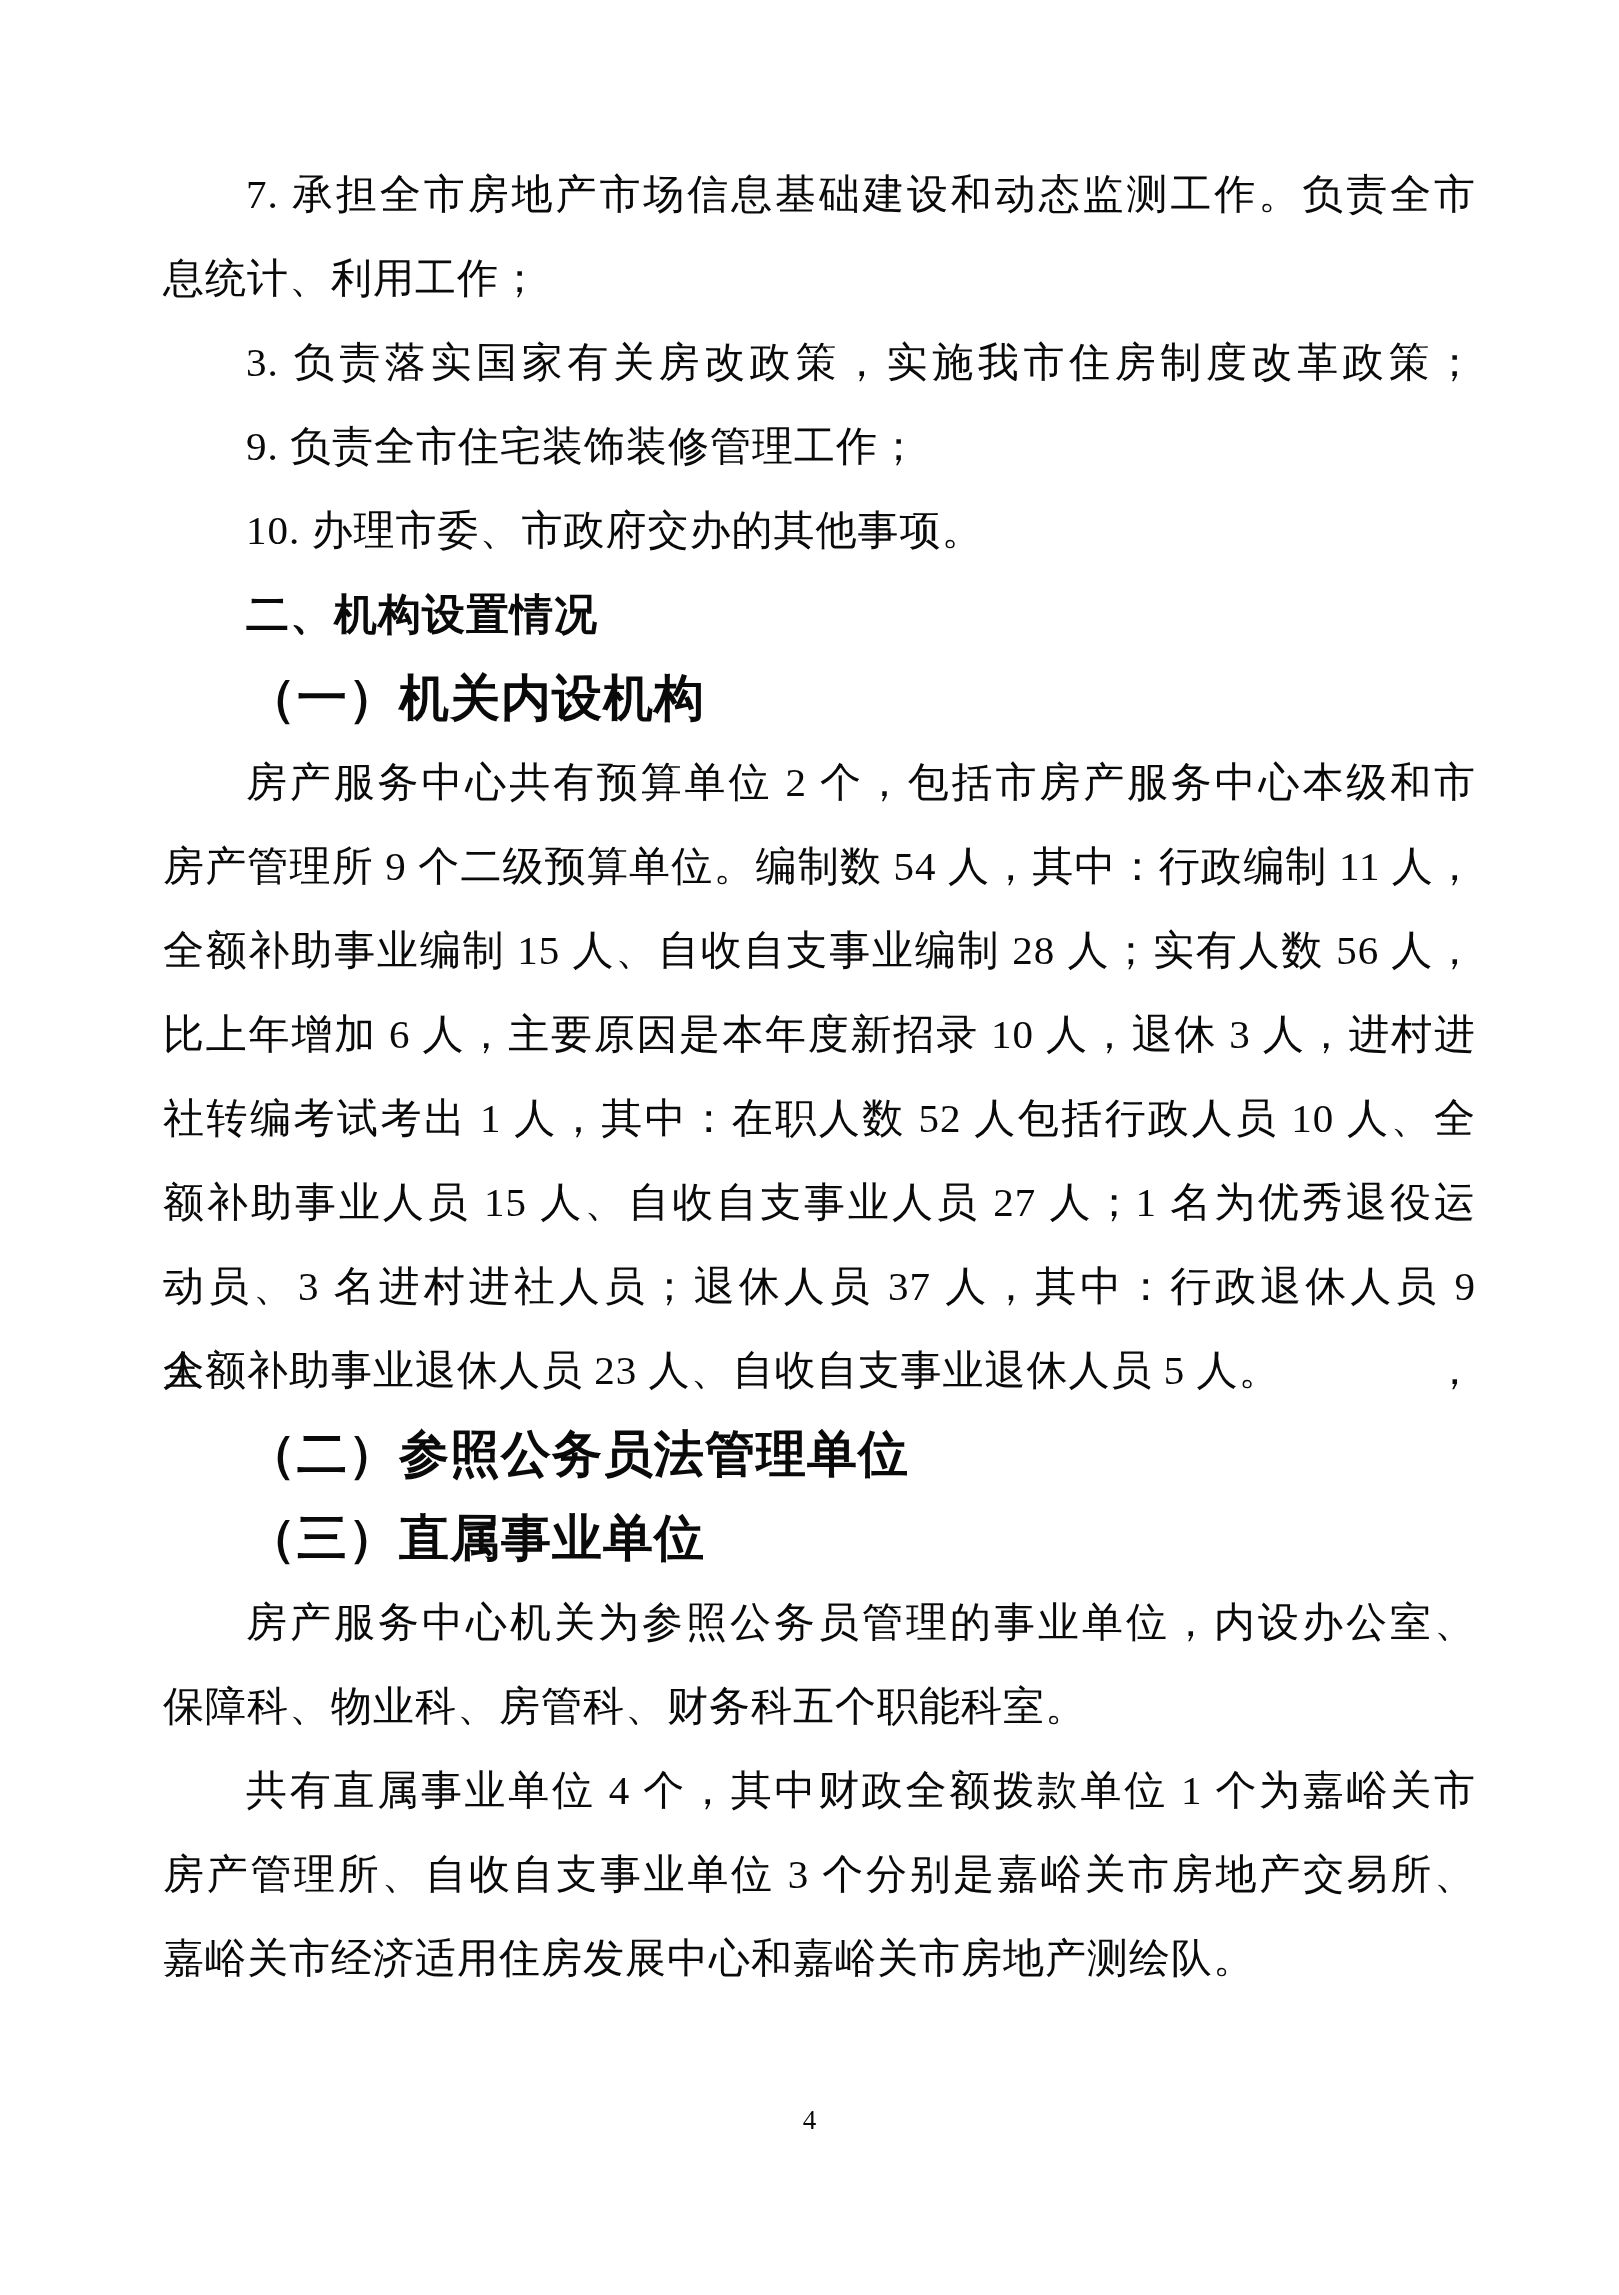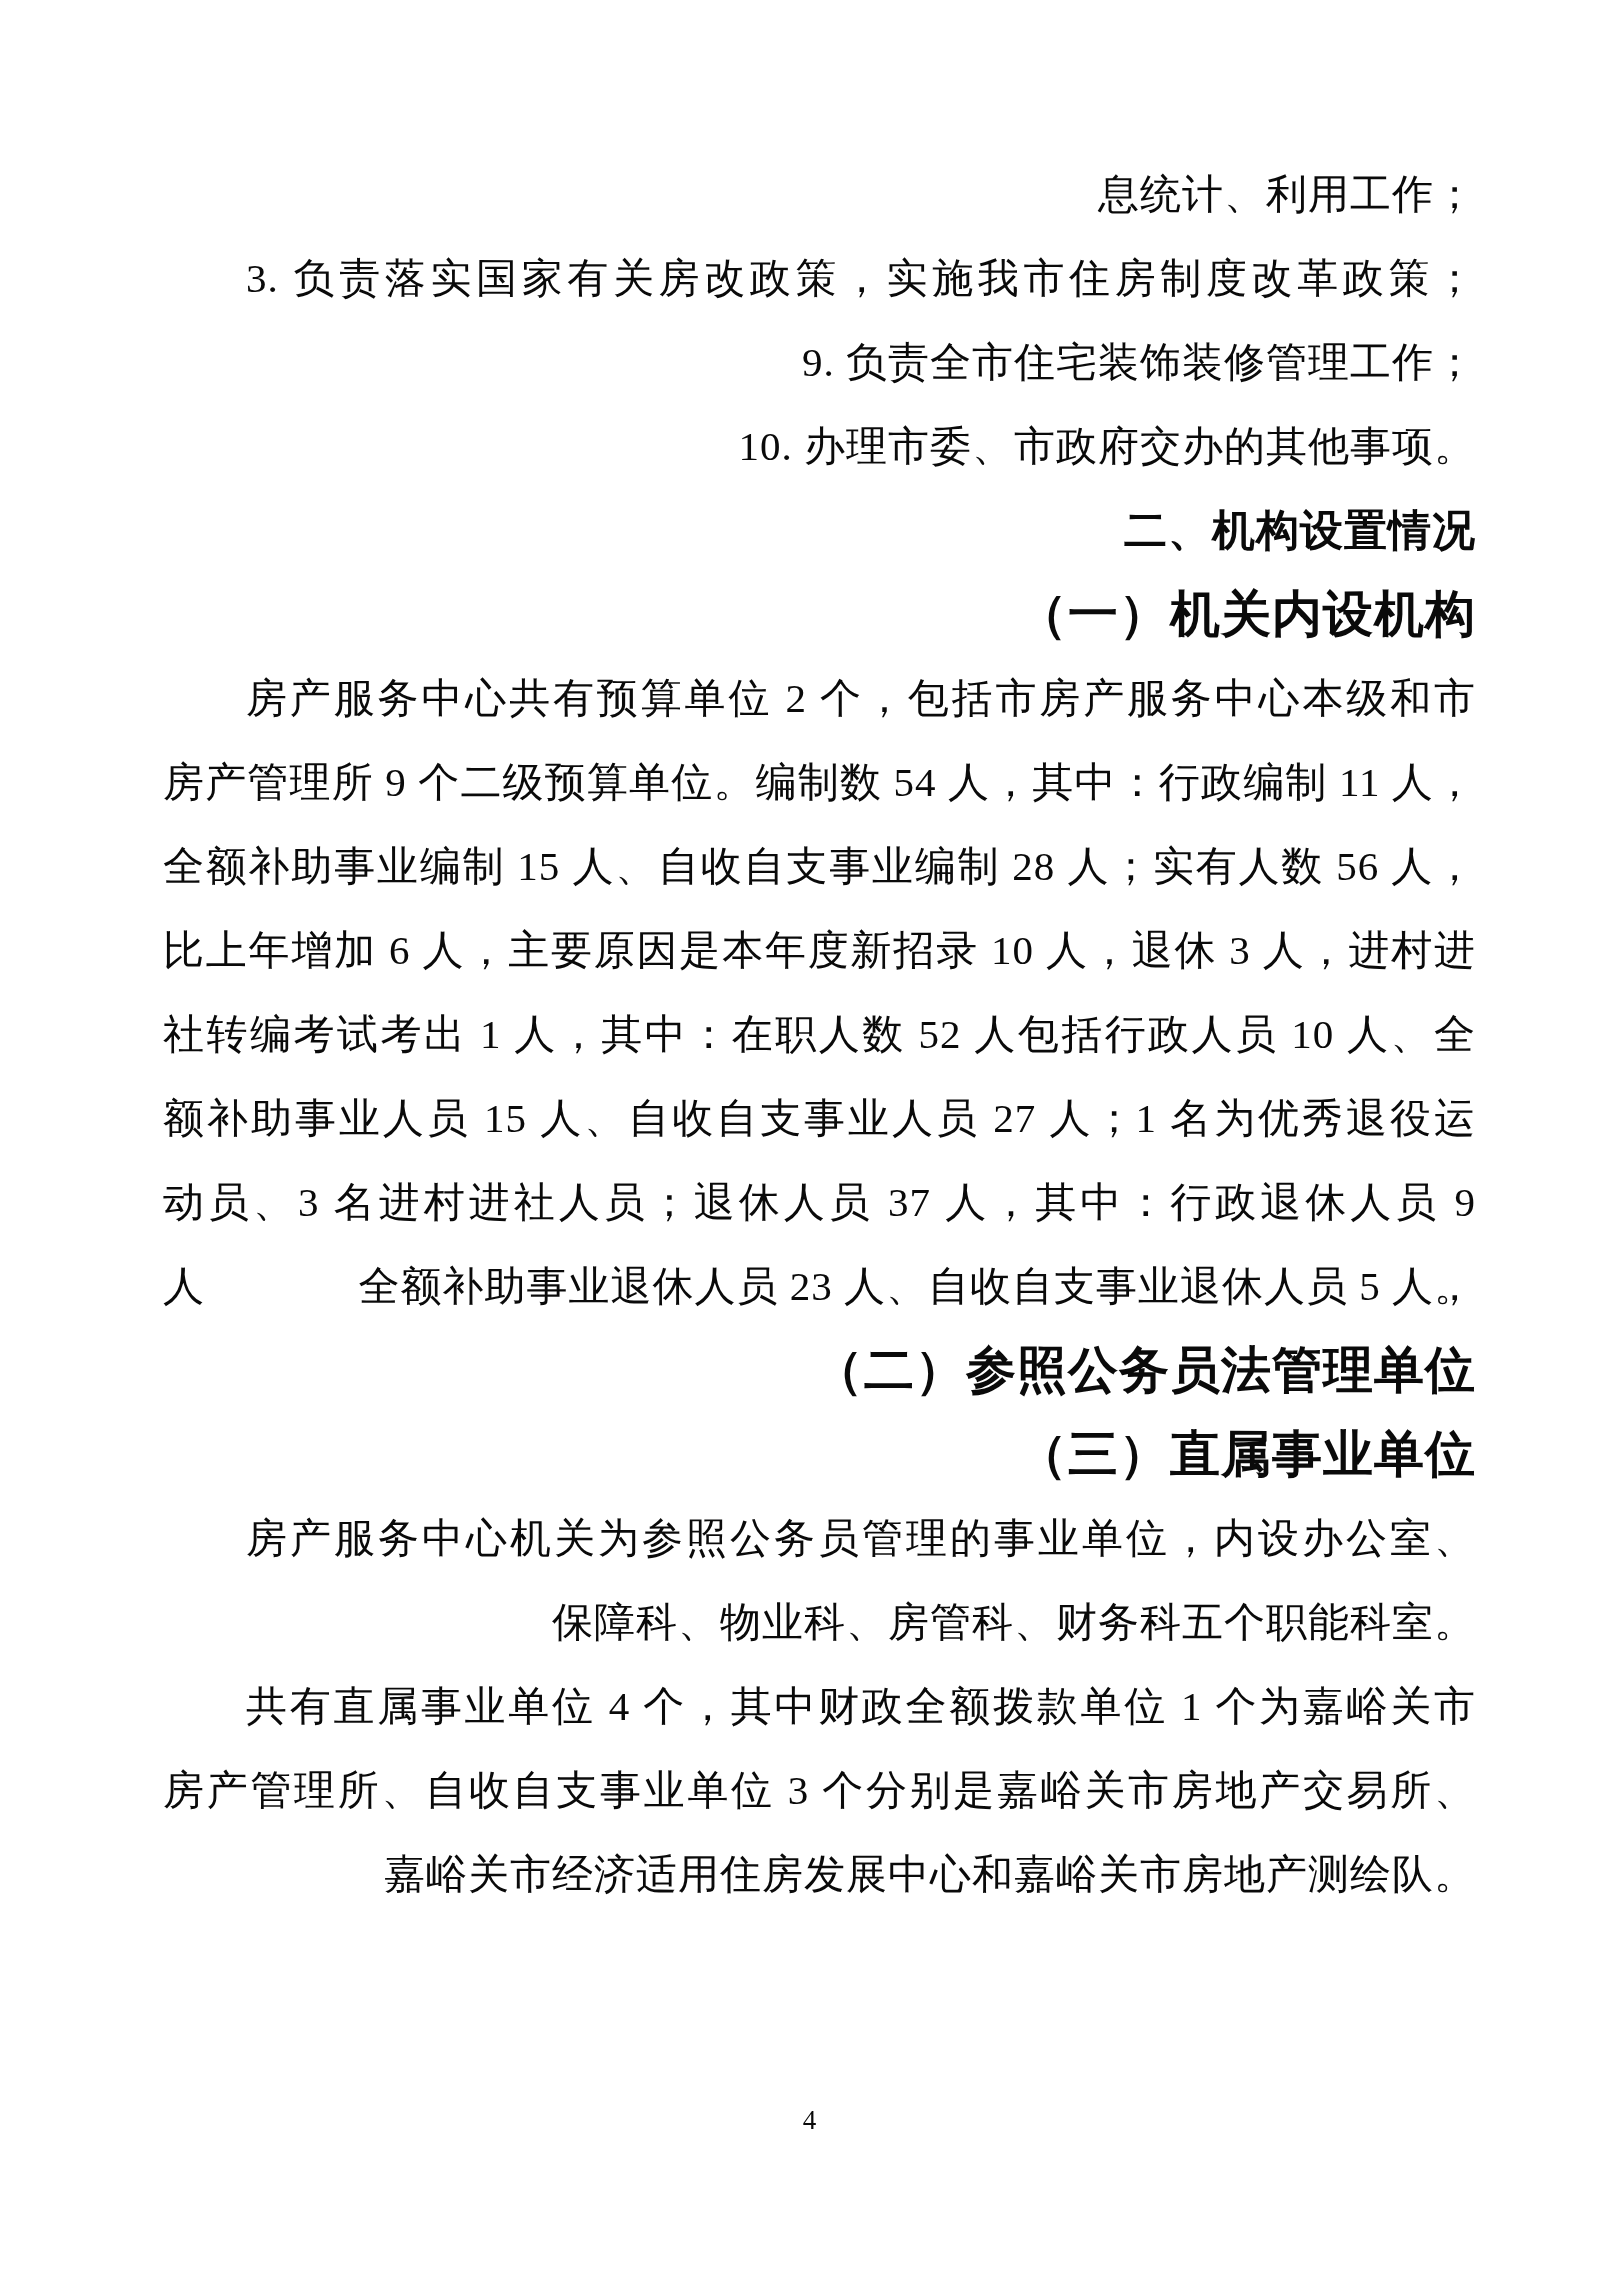"7. 承担全市房地产市场信息基础建设和动态监测工作。负责全市" div.line { html: none -> <div>7. 承担全市房地产市场信息基础建设和动态监测工作。负责全市</div> }
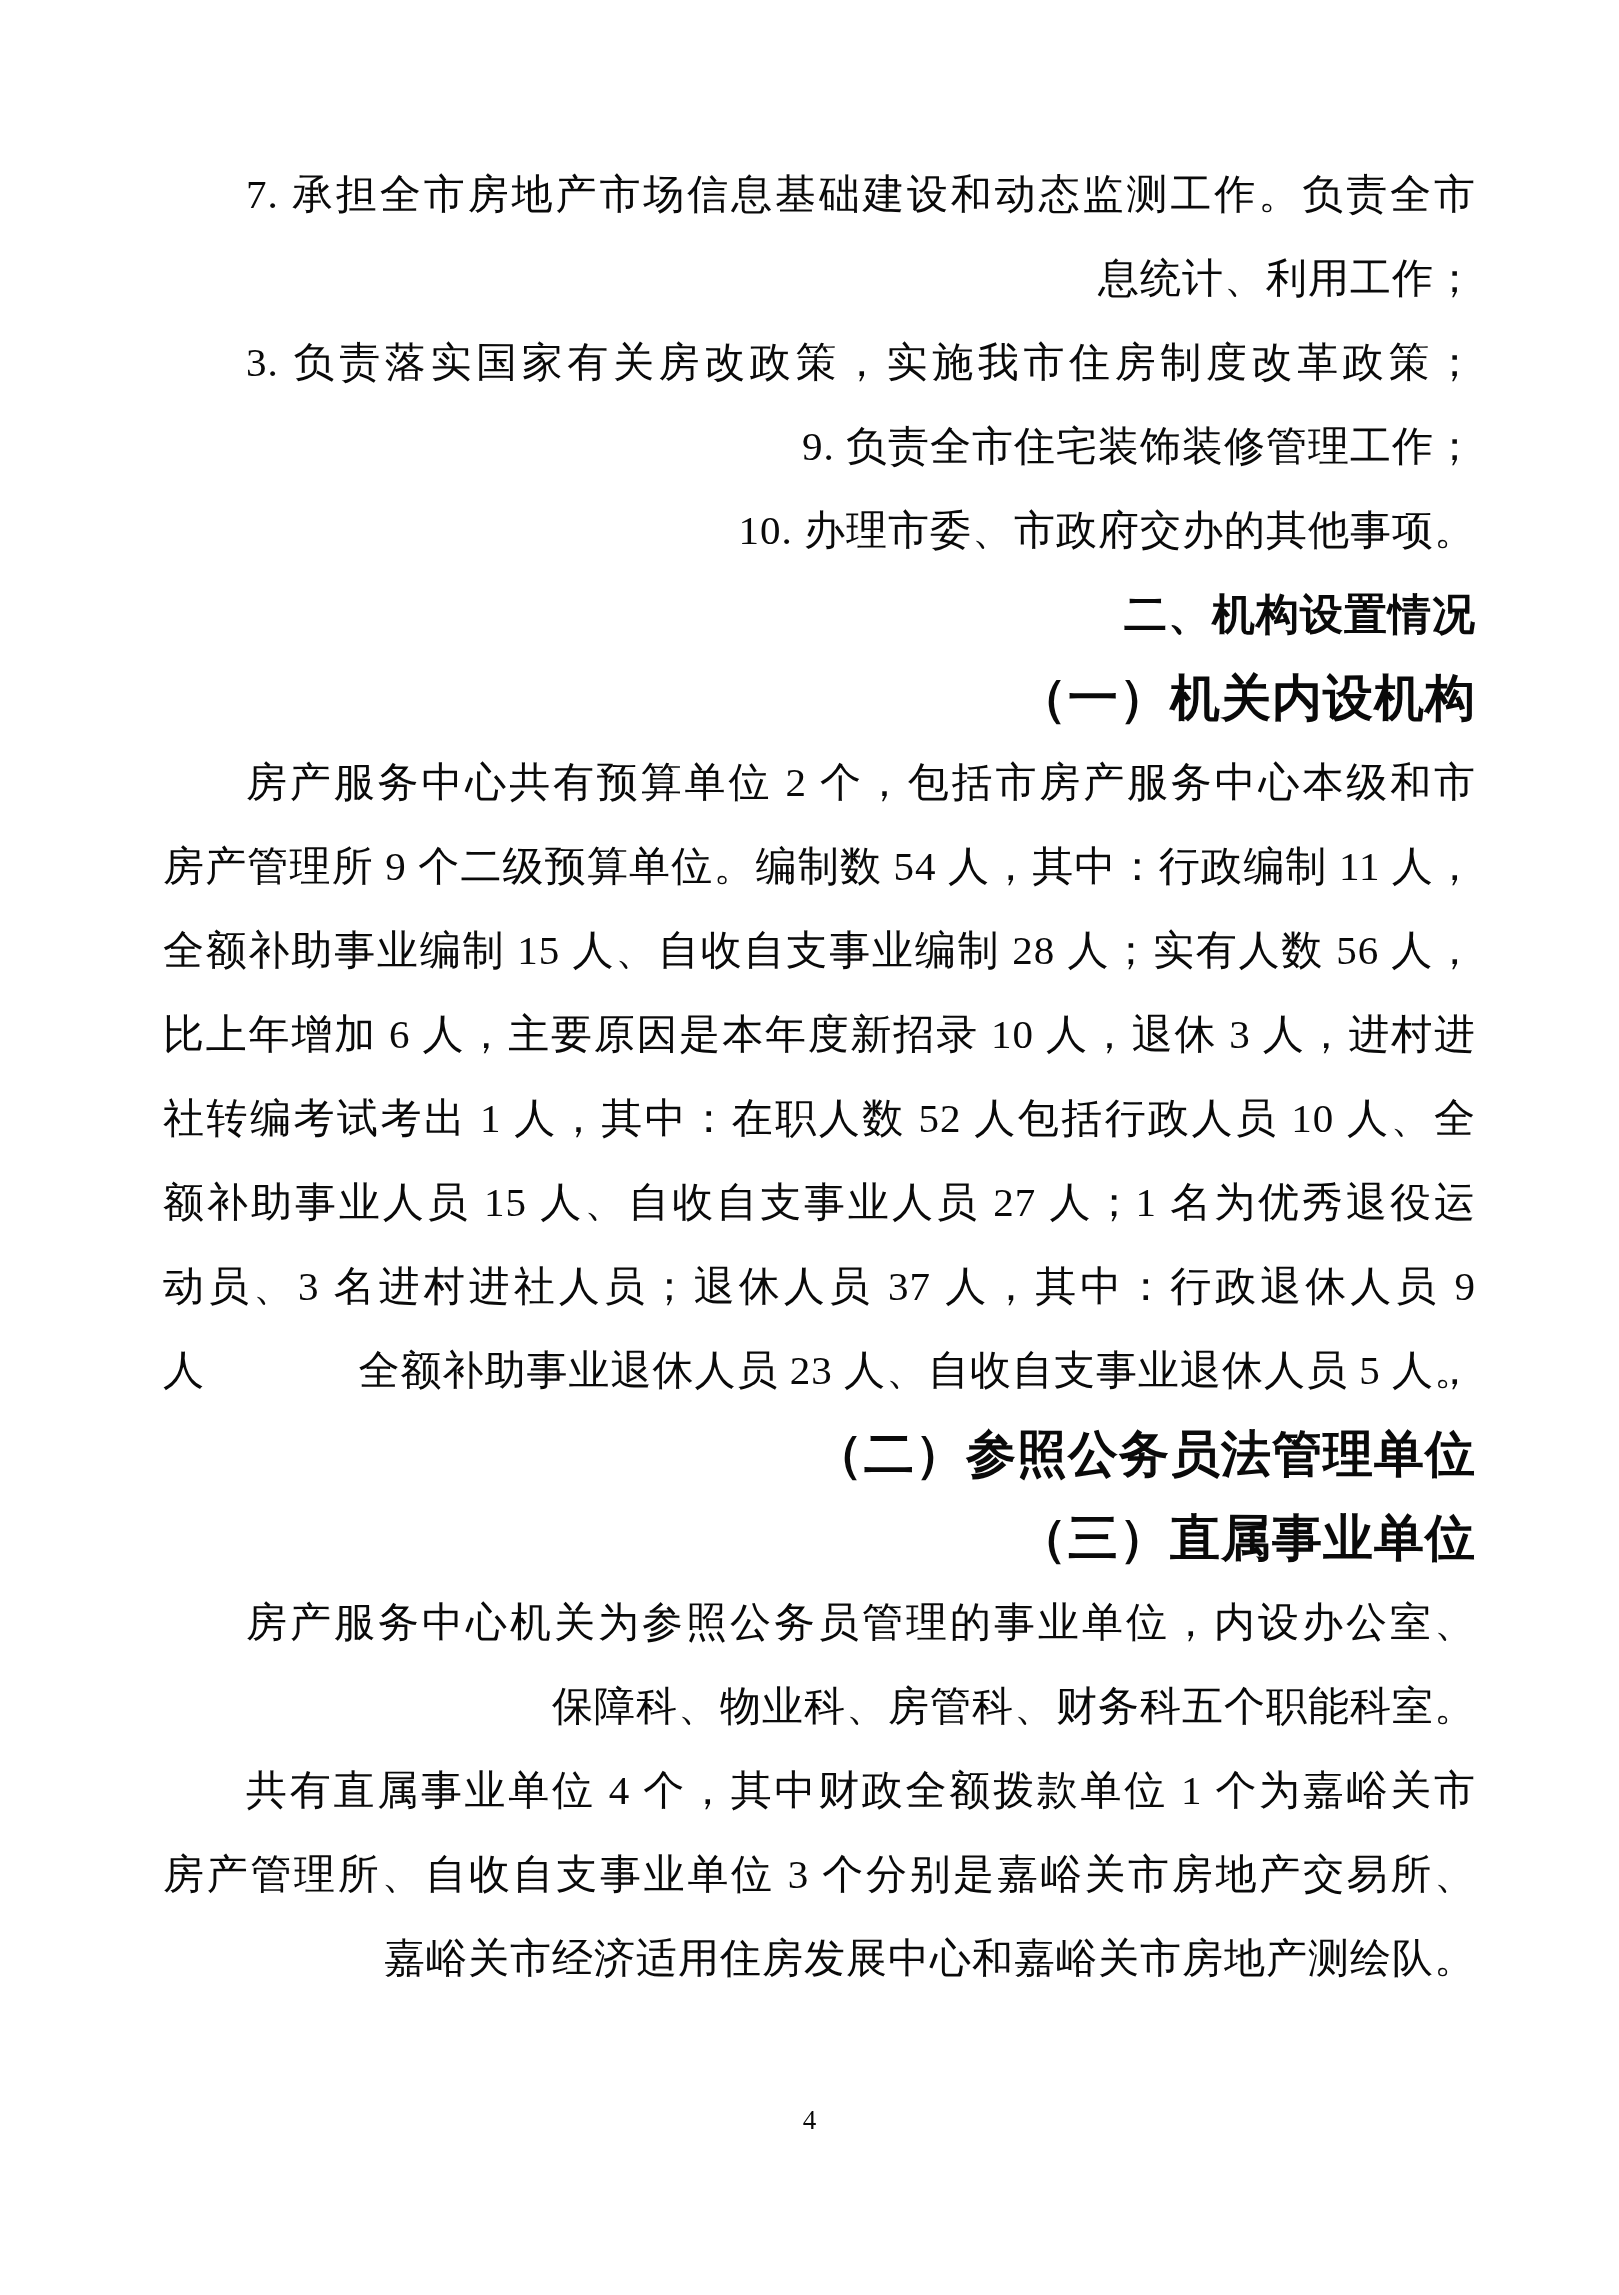"息统计、利用工作；" .line { text-align: right -> left }
